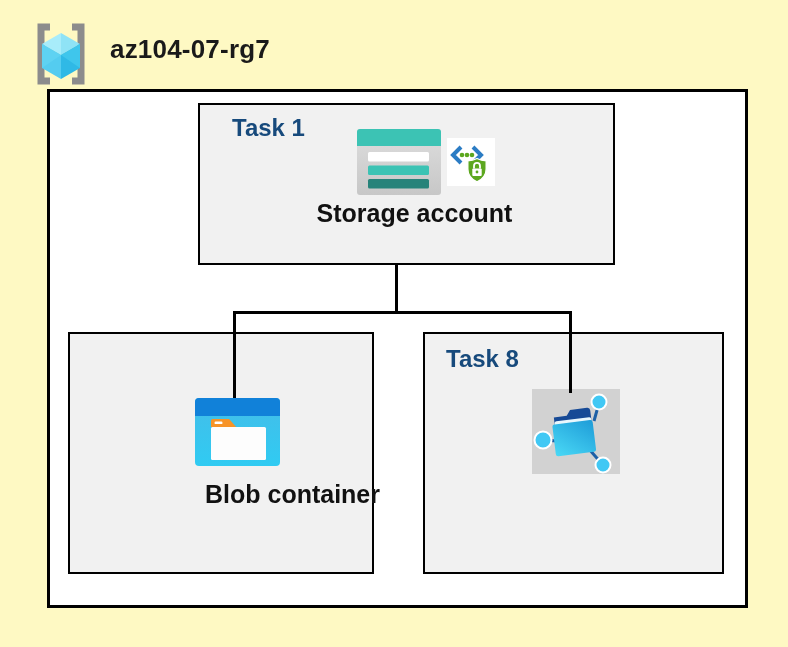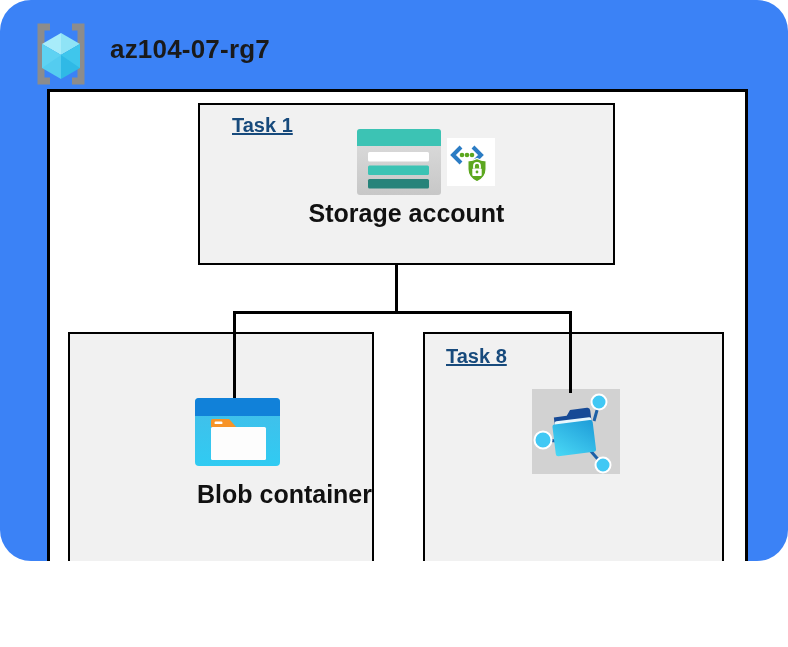"az104-07-rg7" .canvas { background: #3b82f6 -> #fef9c3; border-radius: 31px -> none; height: 561px -> 647px }
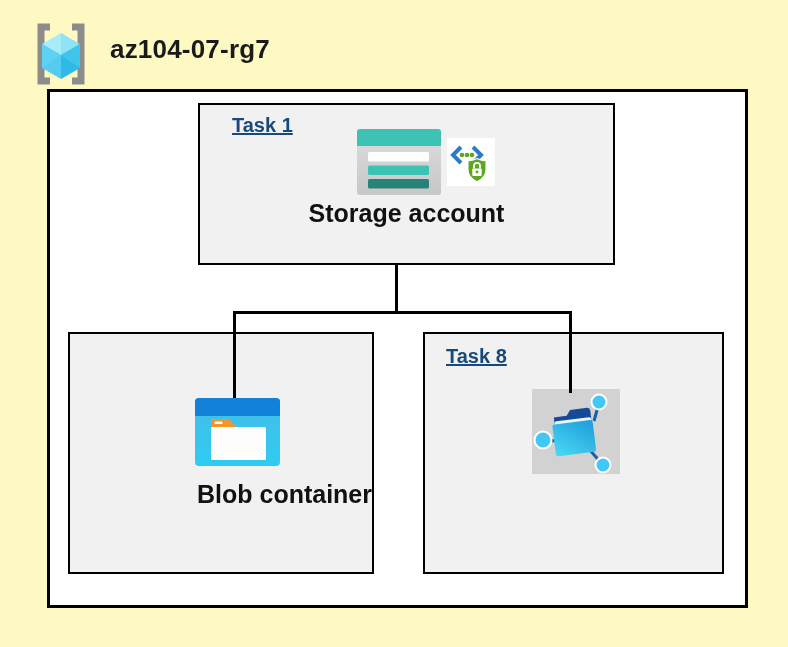"Task 1" .task-label { font-size: 20px -> 24px; text-decoration: underline -> none }
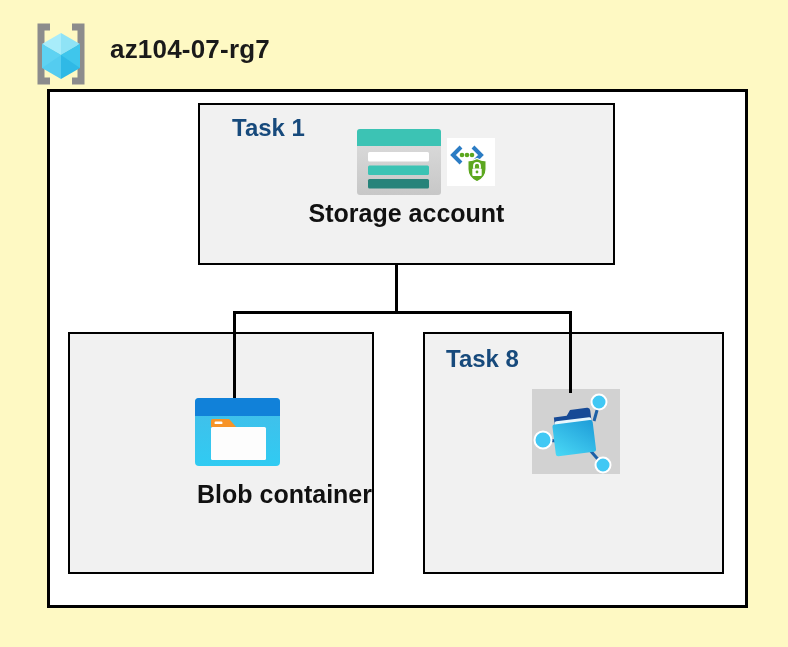"Storage account" .item-label { margin-left: none -> 8px }
